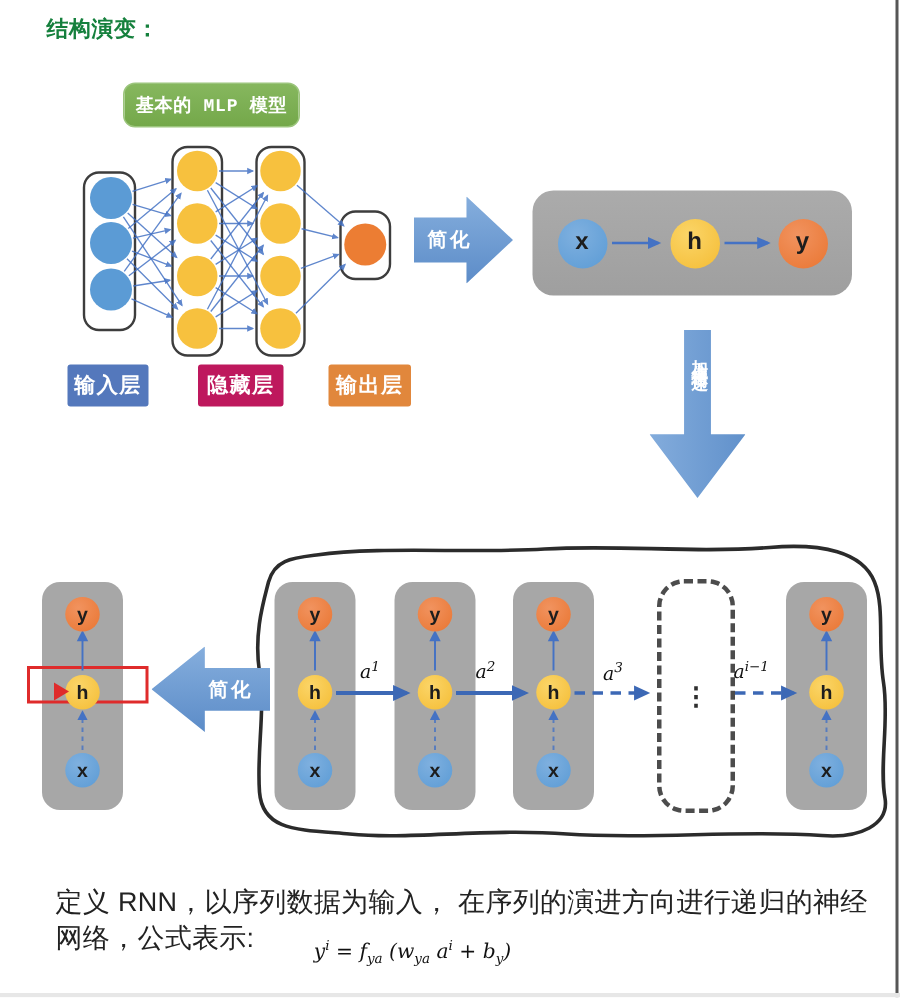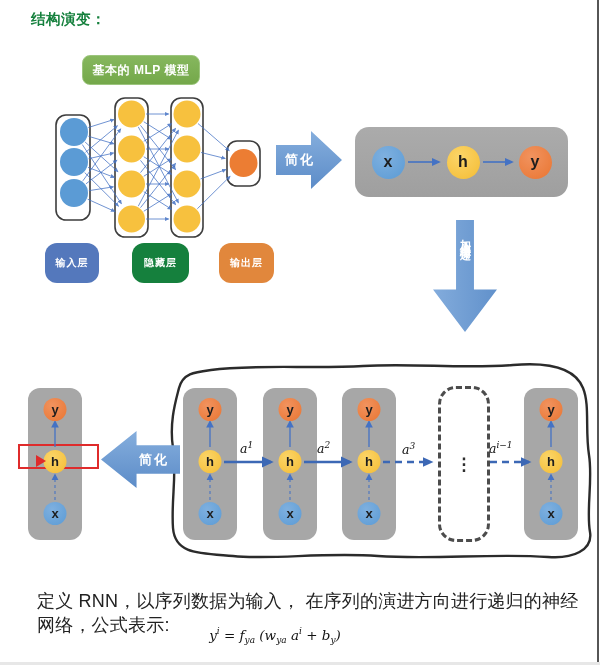"基本的 MLP 模型" .gbadge { font-family: none -> Liberation Mono, monospace }
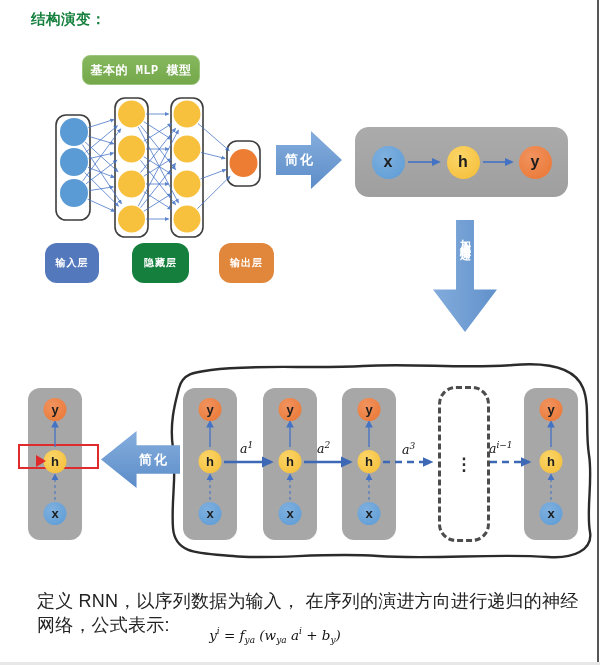"输入层" .llabel { border-radius: 12px -> 2px; font-size: 10px -> 14px; height: 40px -> 28px }
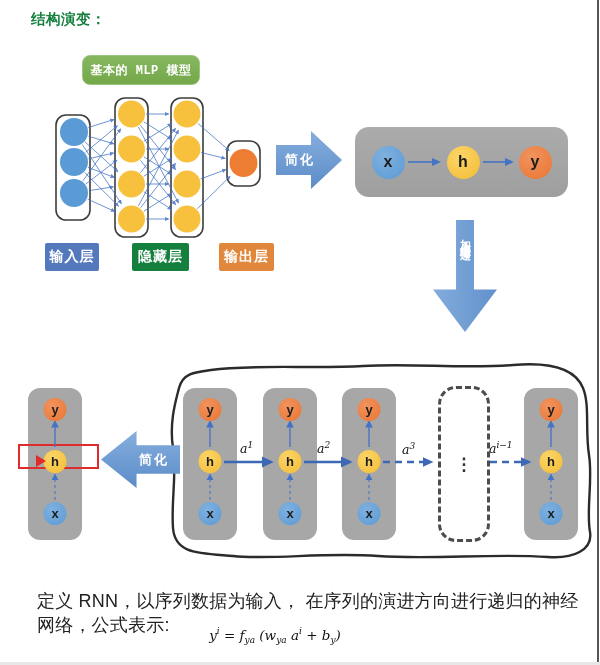"隐藏层" #lbl-hid { background: #15803d -> #be185d }
